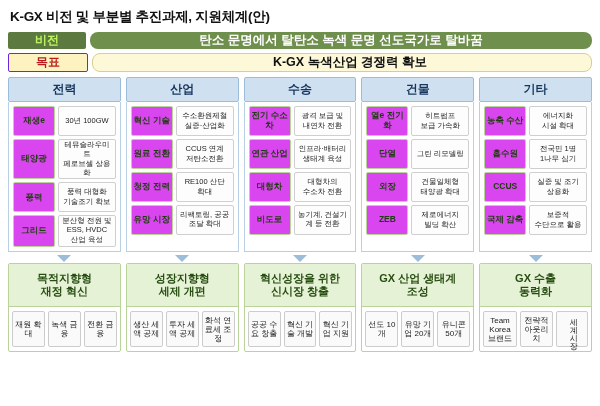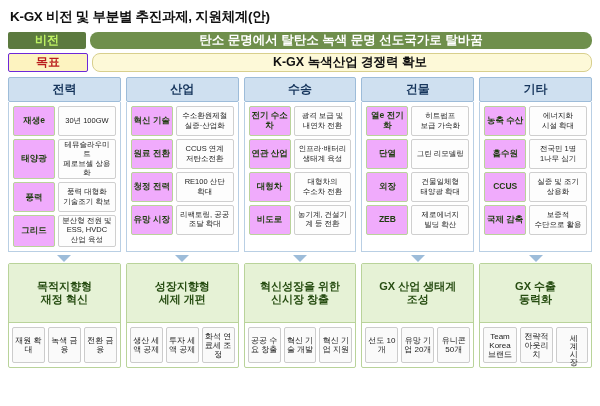"재생e" .sub-key { background: #f0abfc -> #d946ef }
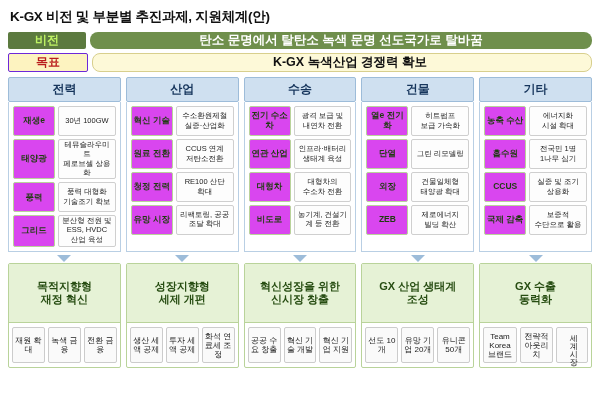"목적지향형" .bhead { padding: 16px 1px -> 8px 1px }
